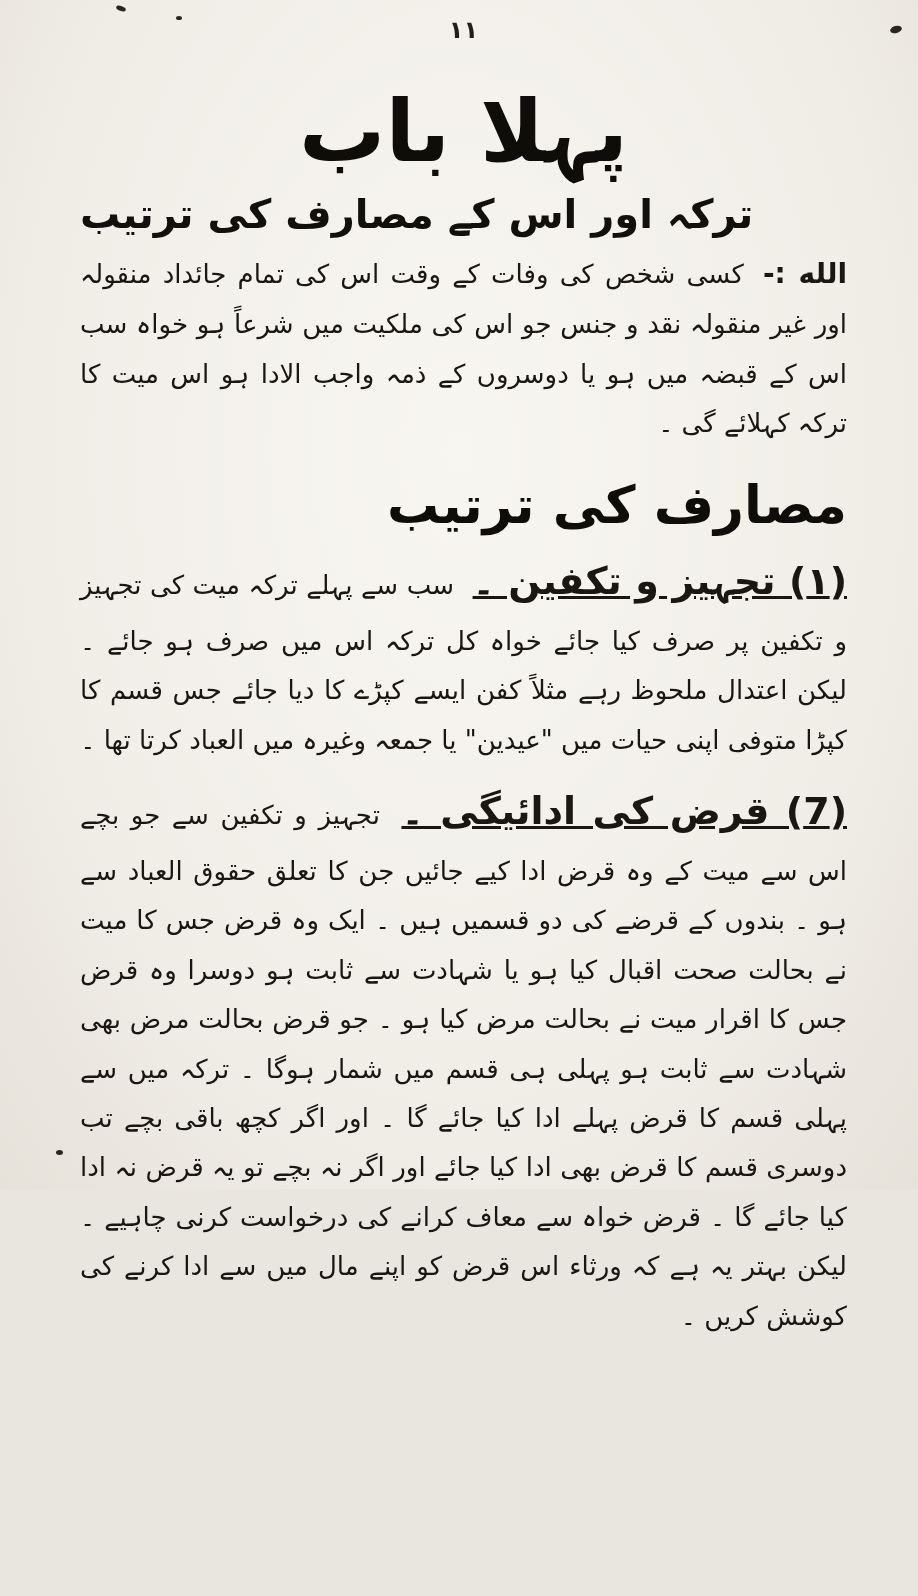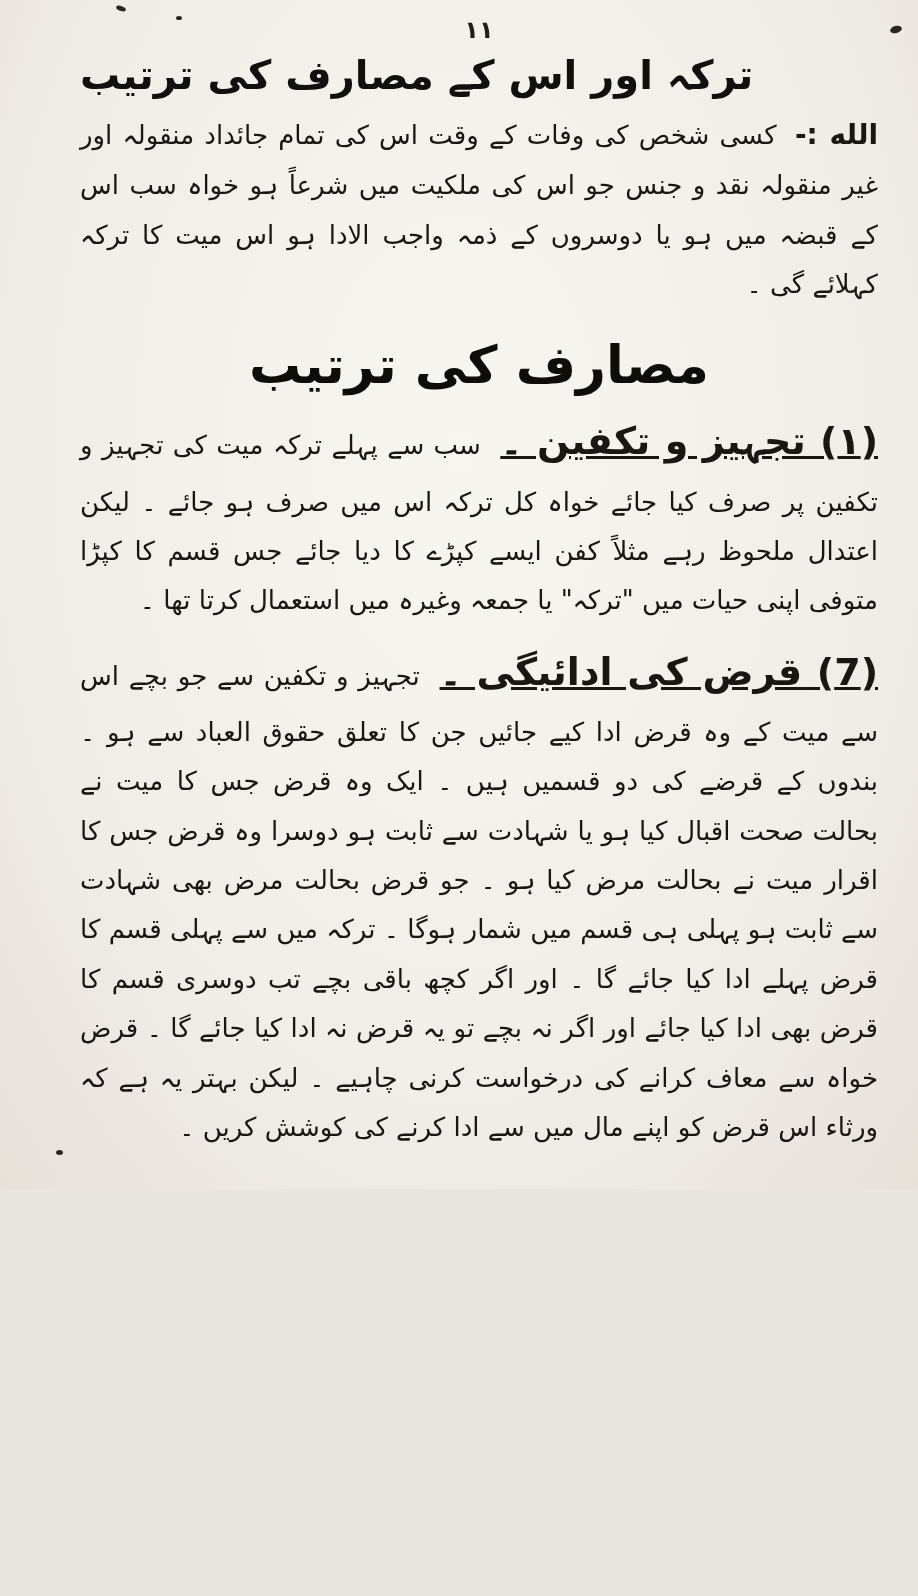"۱۱" .page { padding: 16px 40px 0 80px -> 16px 71px 0 80px }
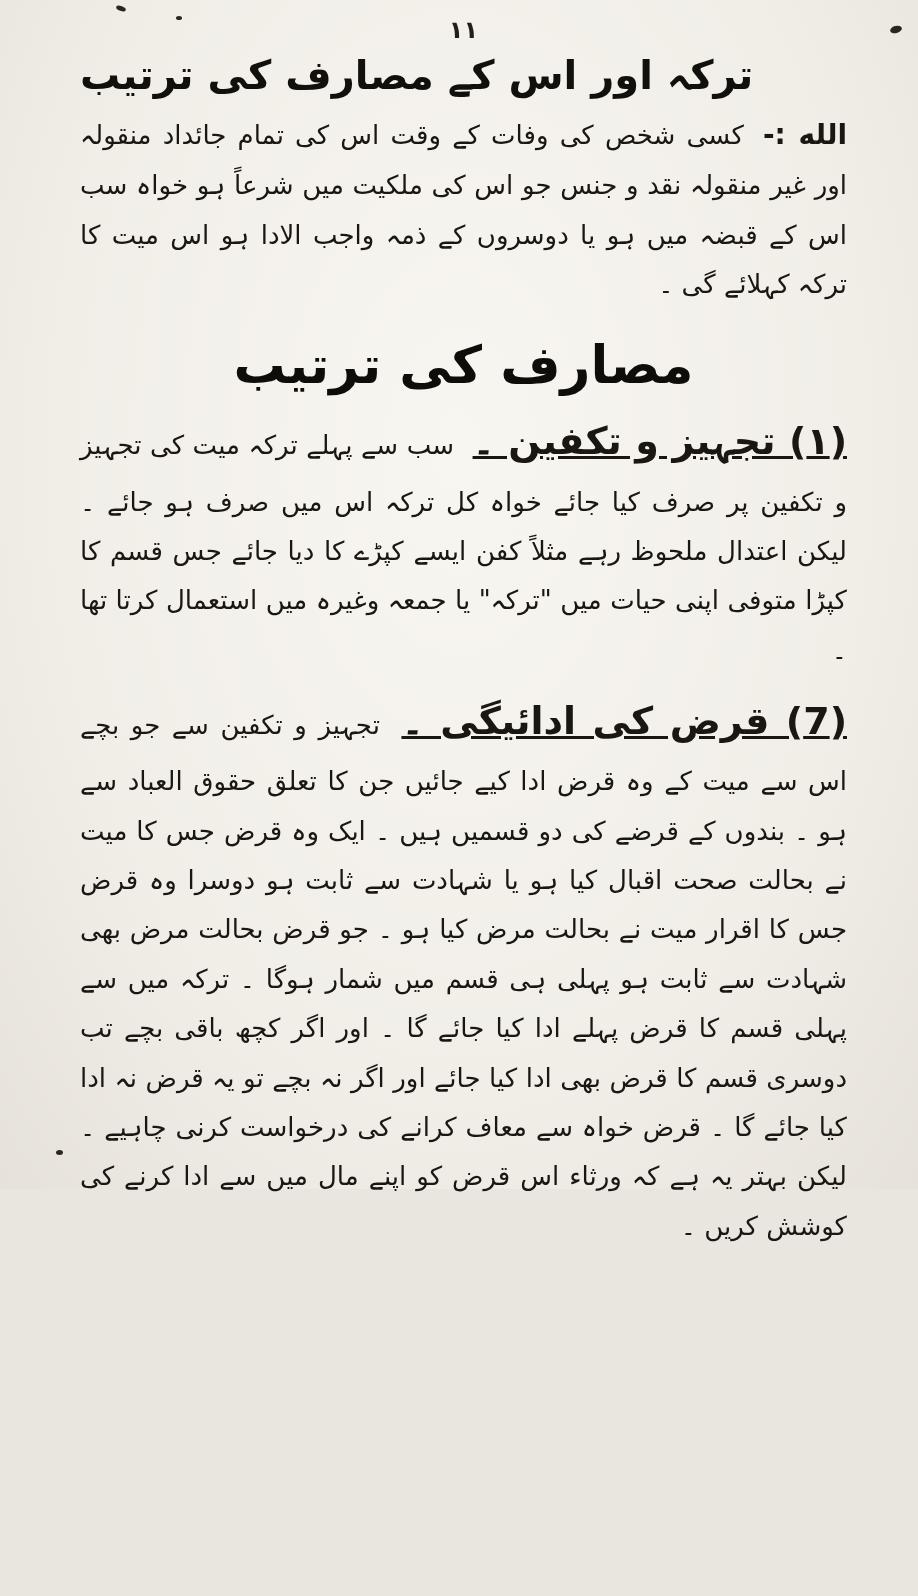"پہلا باب" h1.chapter-title { html: none -> <h1>پہلا باب</h1> }
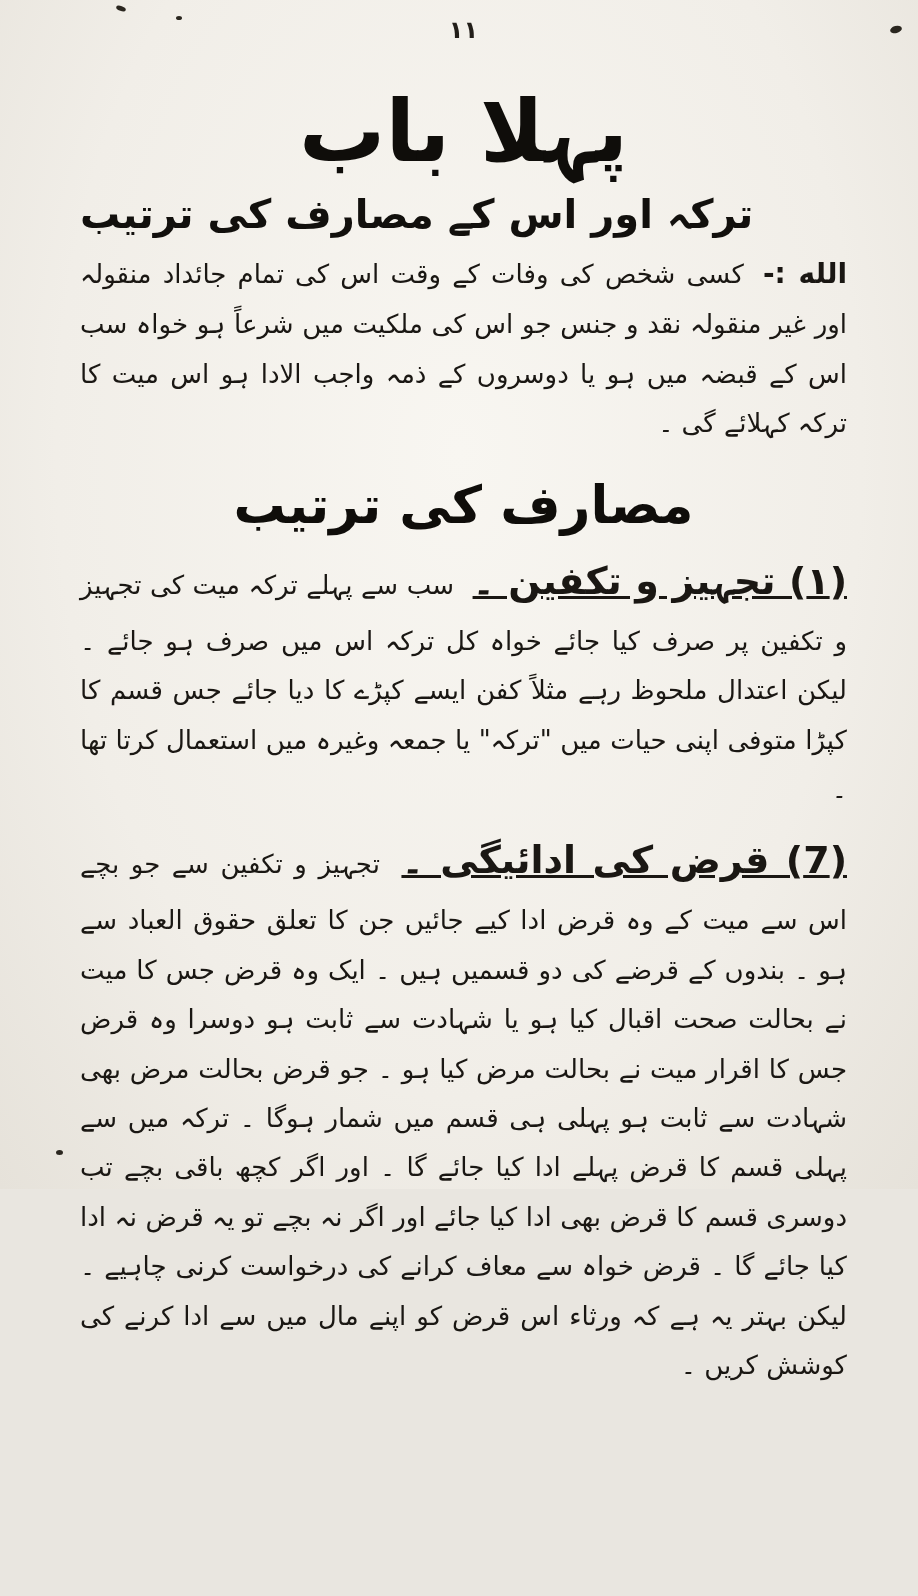"مصارف کی ترتیب" .section-heading { text-align: center -> right }
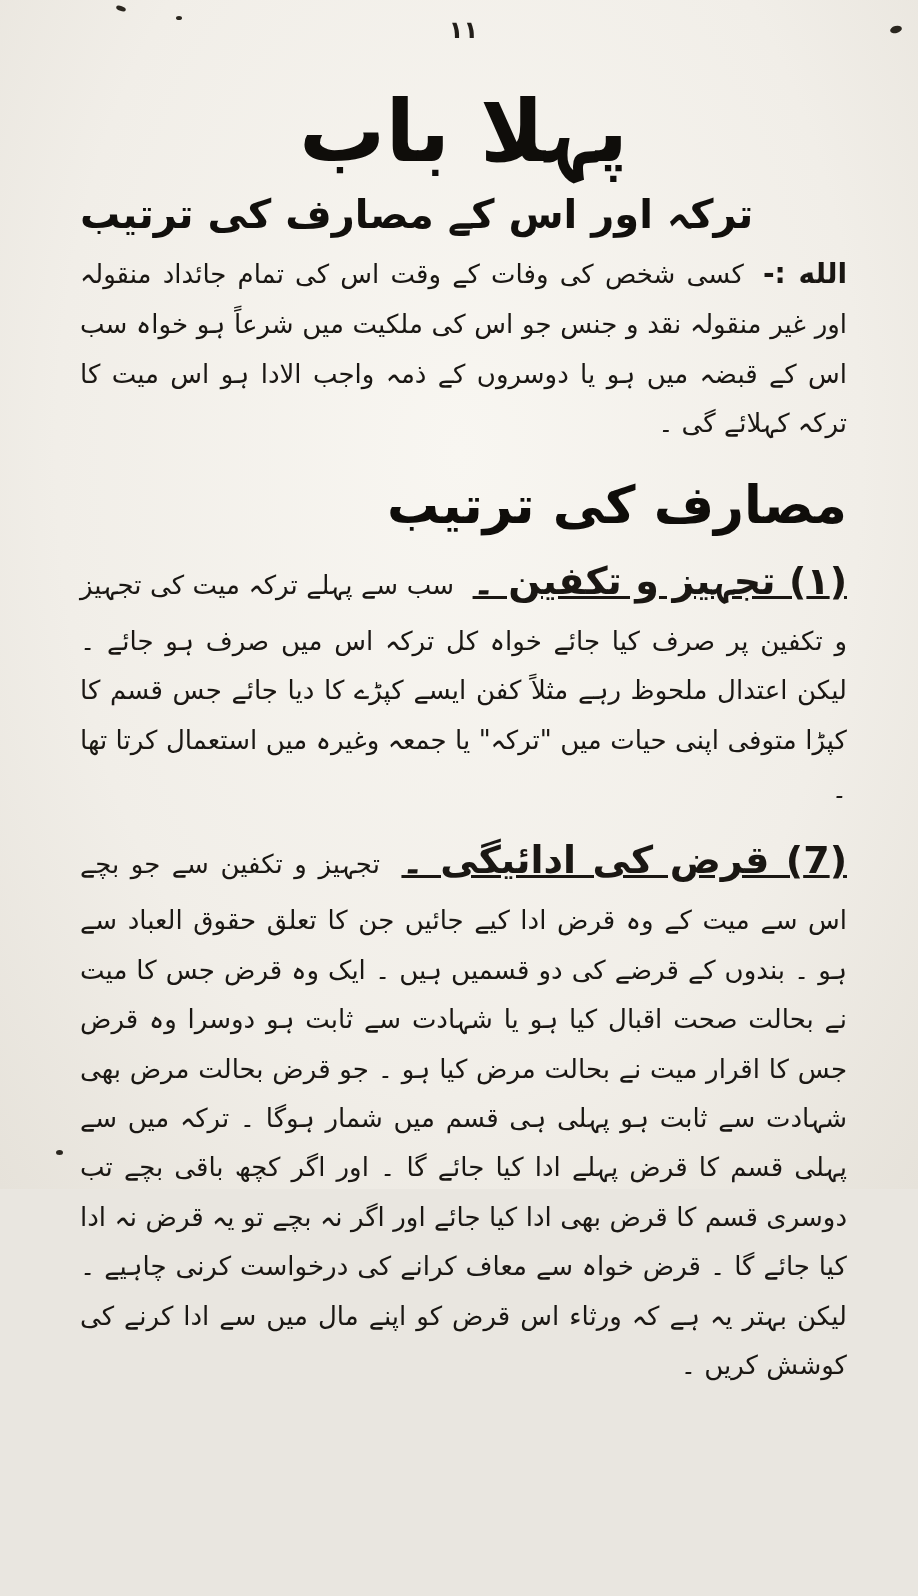"سب سے پہلے ترکہ میت" span { text: ترکہ" یا جمعہ وغیرہ میں استعمال -> عیدین" یا جمعہ وغیرہ میں العباد }
